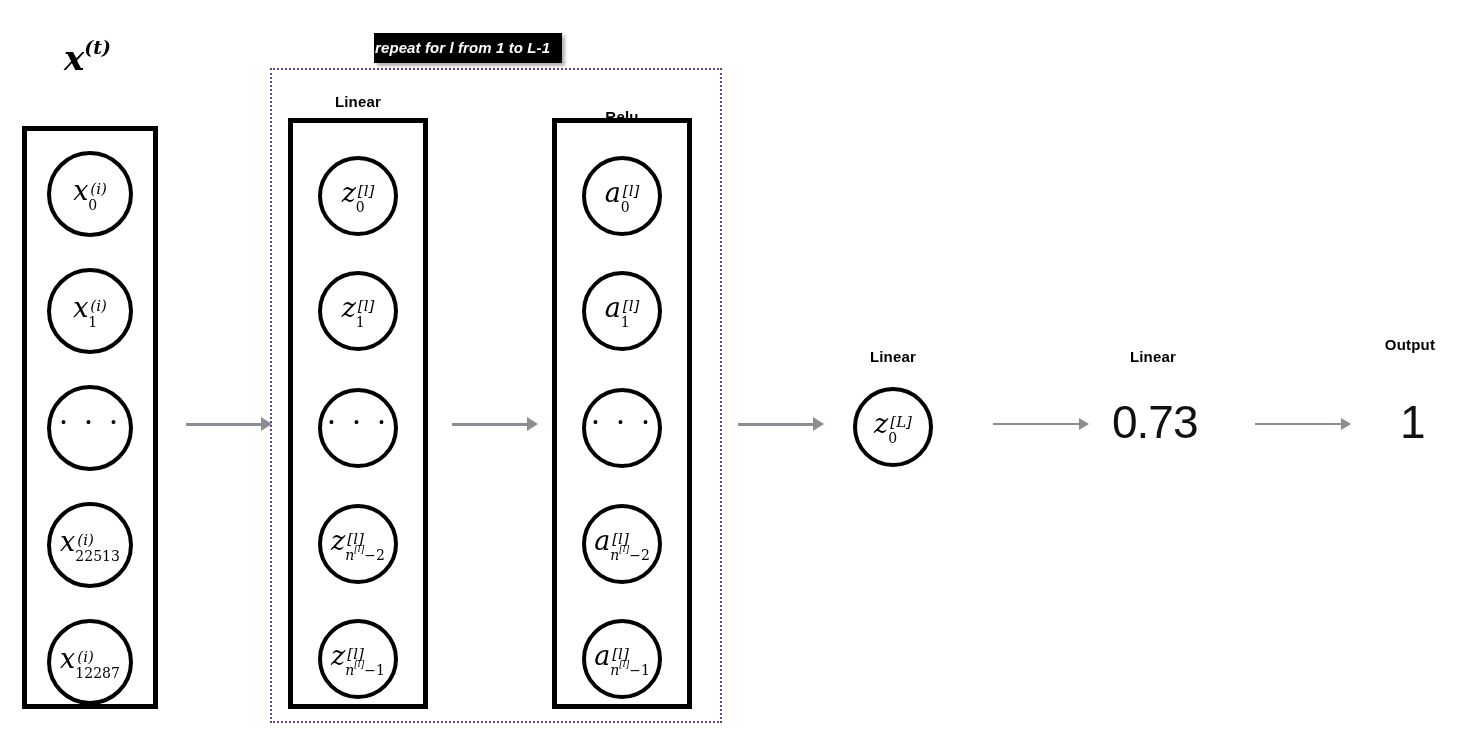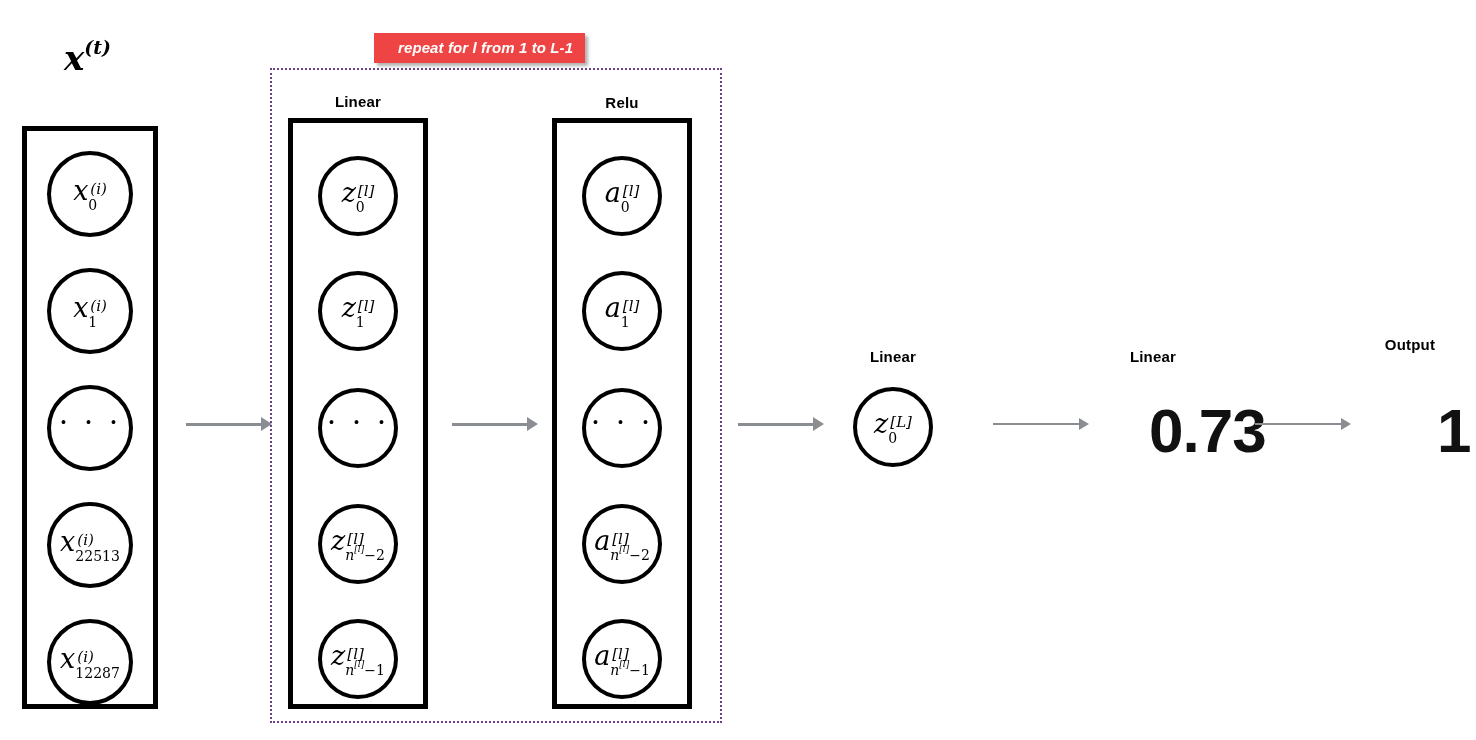"repeat for l from 1" .repeat-banner { background: #ef4444 -> #000000; padding: 6px 12px 7px 24px -> 6px 12px 7px 1px }
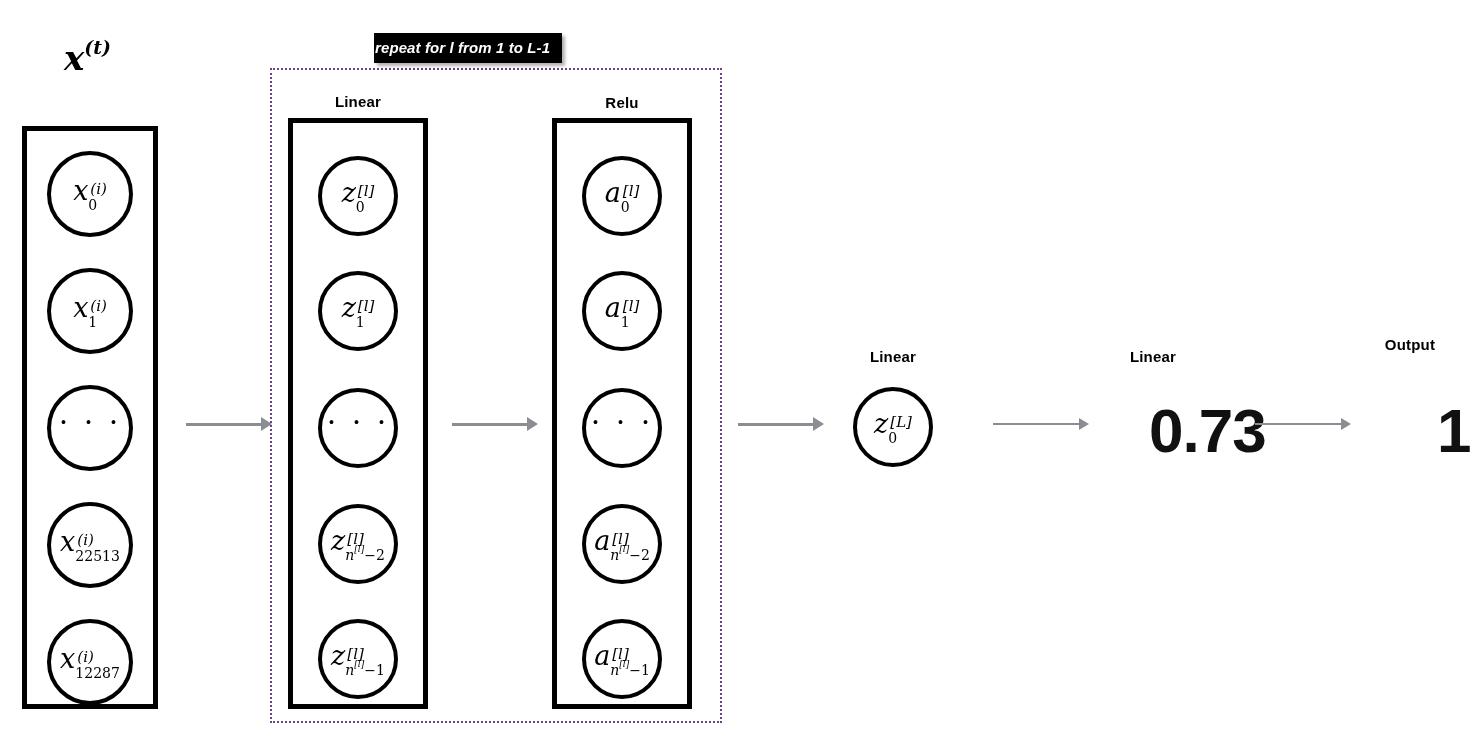"Relu" div.stage-label { top: 94px -> 108px }
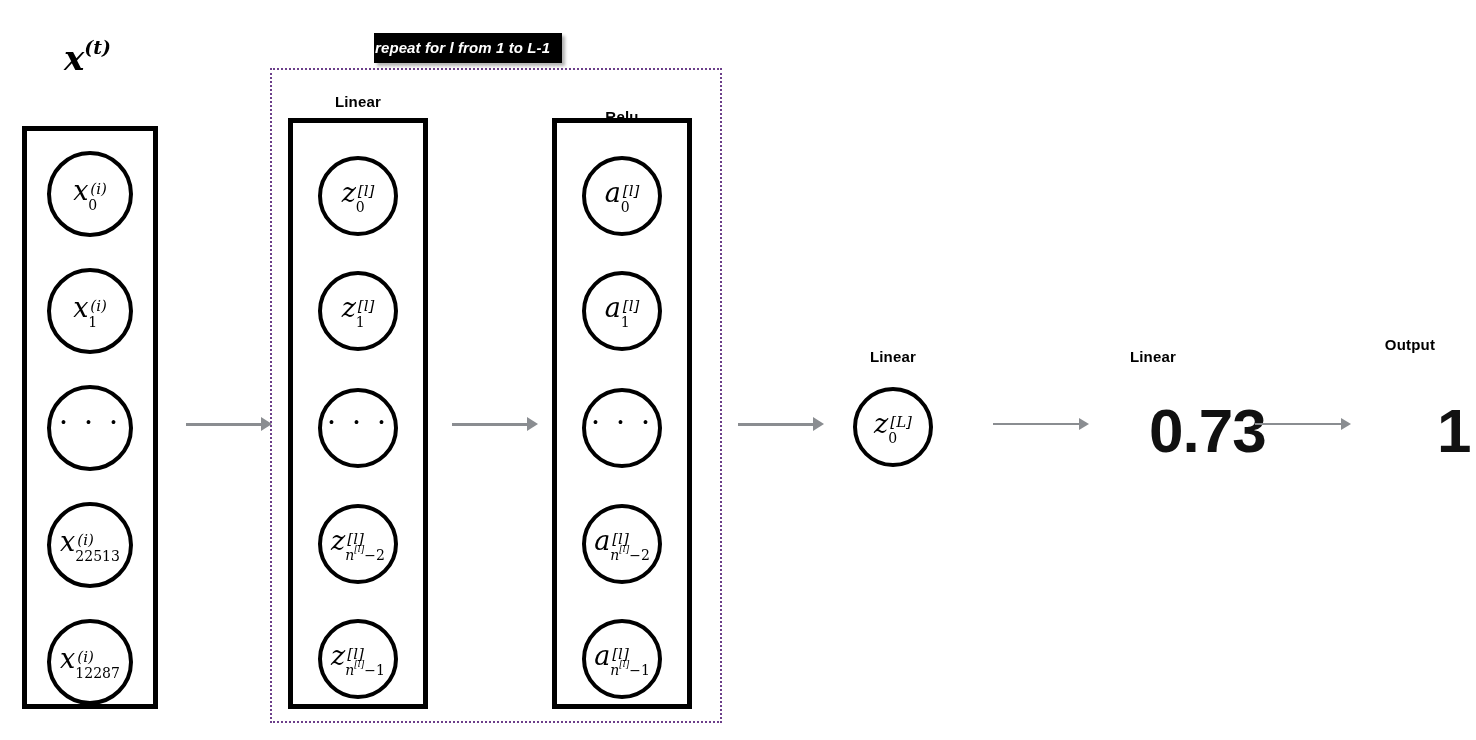"0.73" .value-text { font-size: 62px -> 46px; font-weight: 700 -> 400; margin-left: 37px -> none }
